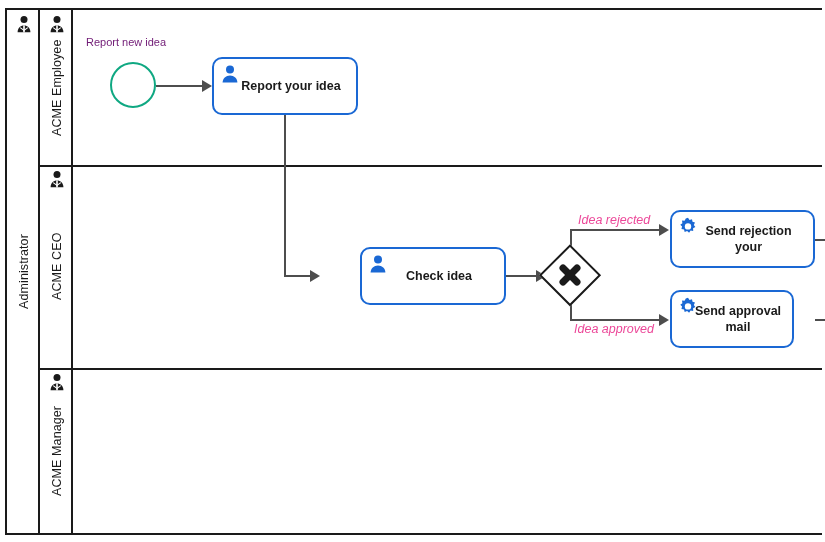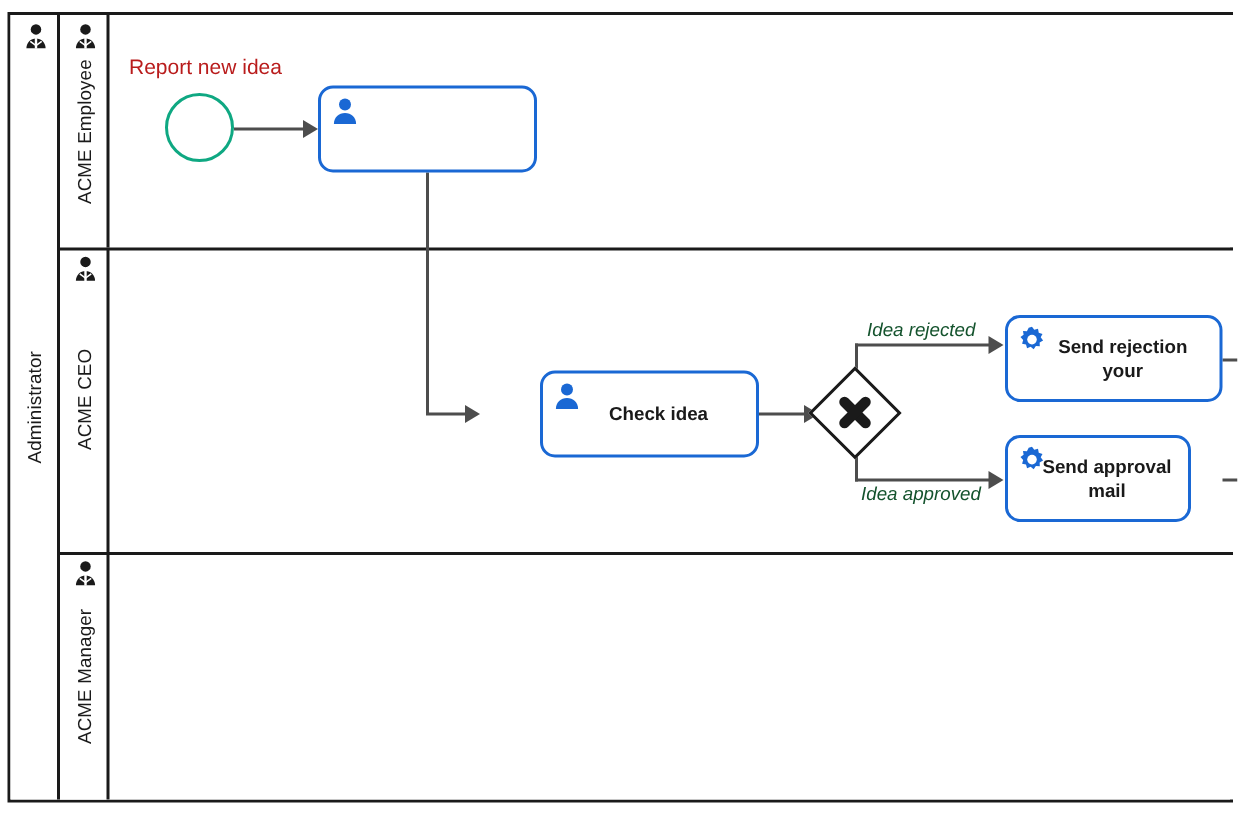"Report new idea" .ev-label { color: #b91c1c -> #701a75; font-size: 14px -> 11px }
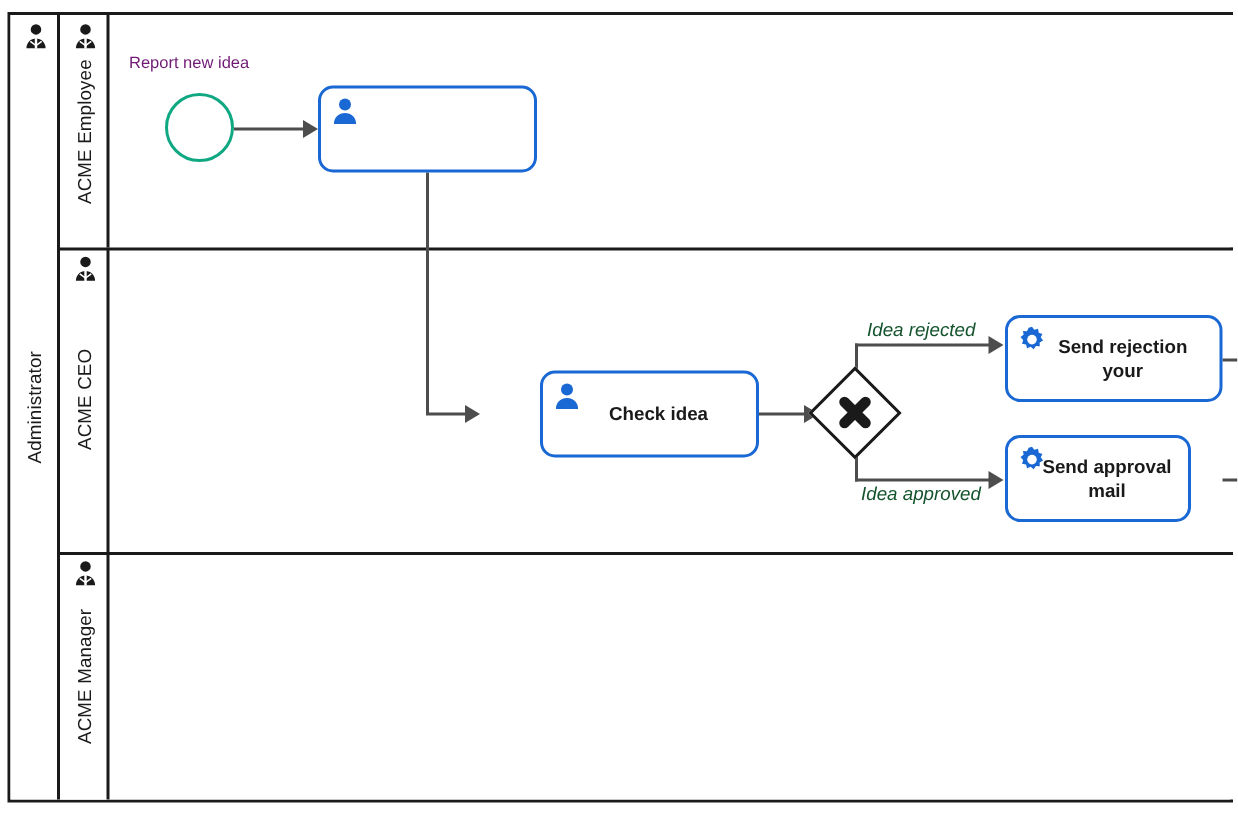"Report your idea" span.task-label { html: none -> <span>Report your idea</span> }
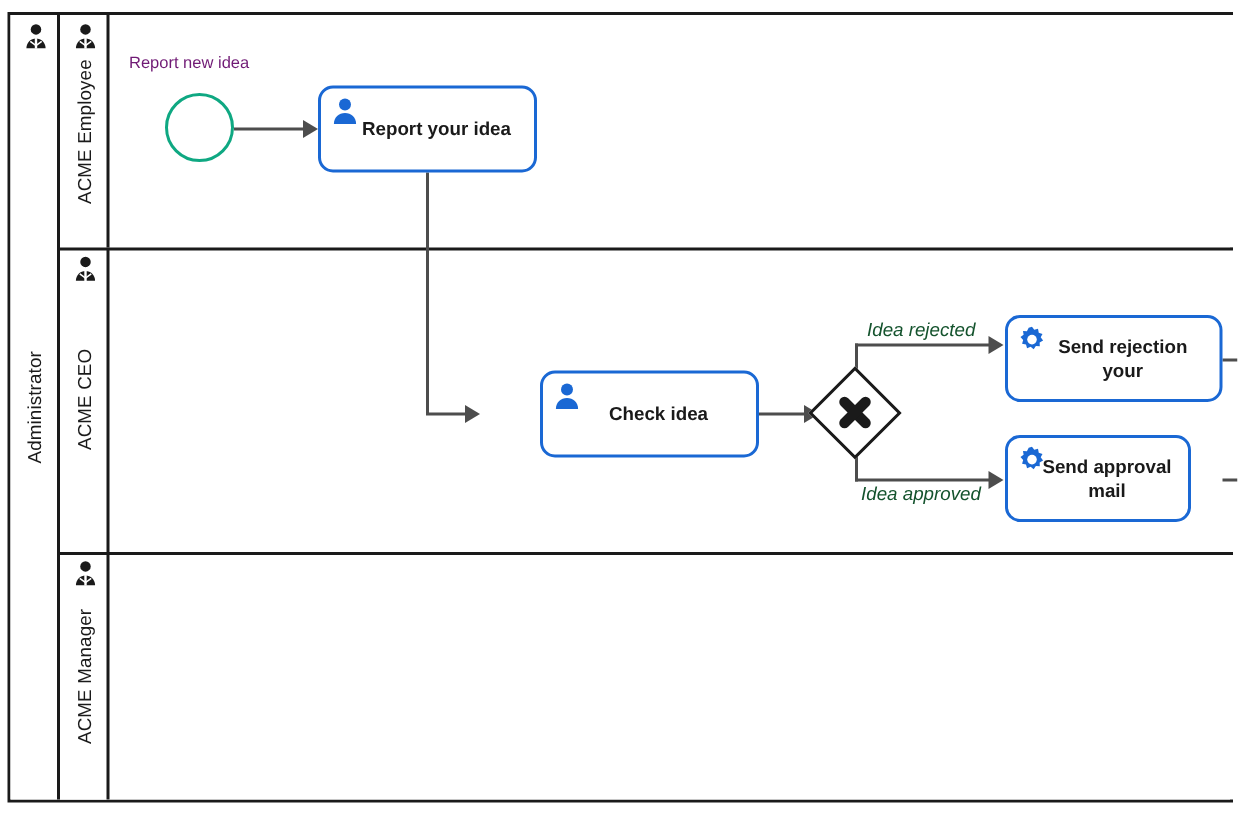"Idea rejected" .flow-label { color: #14532d -> #ec4899 }
